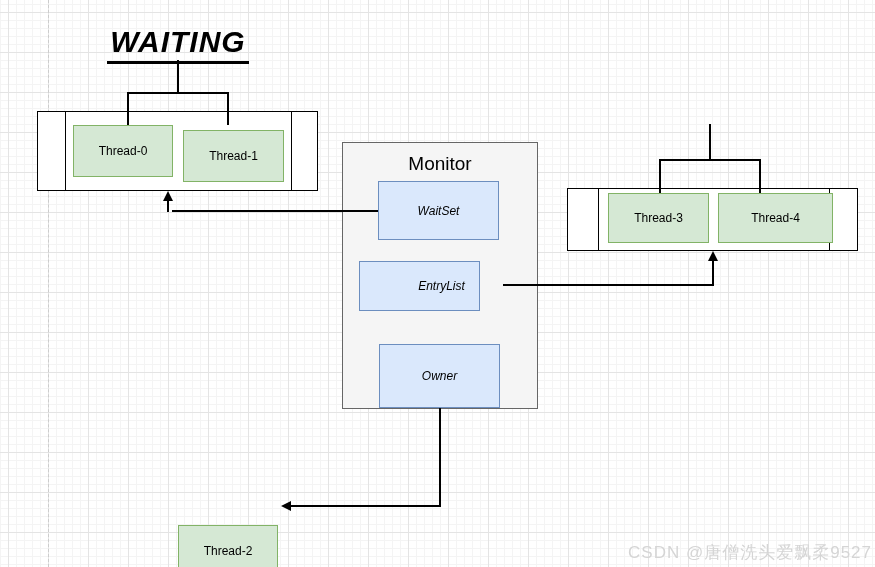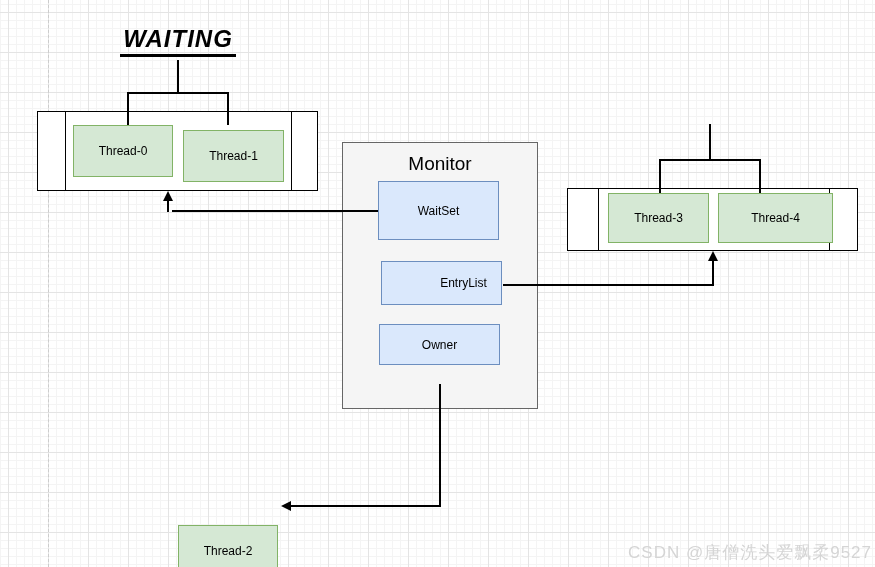"WAITING" .state-title { font-size: 24px -> 30px }
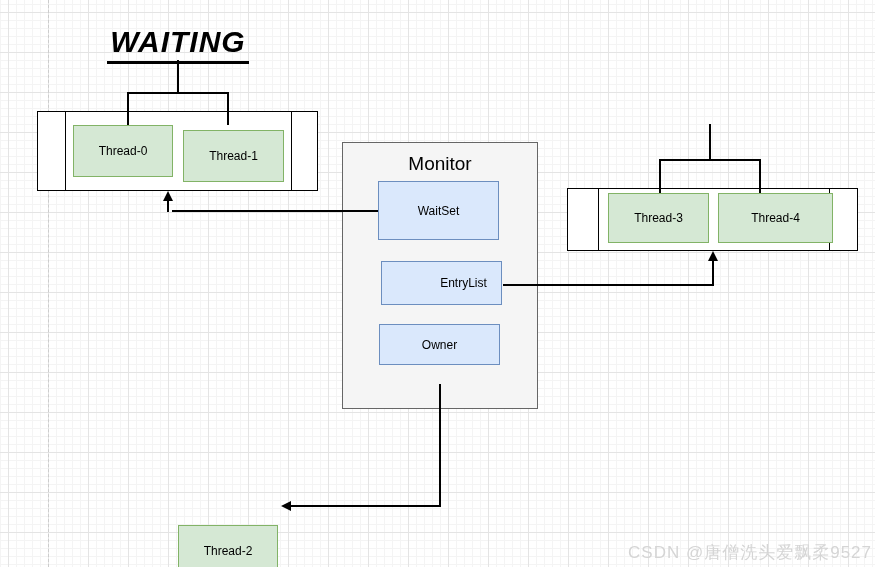"WaitSet" .mfield { font-style: none -> italic }
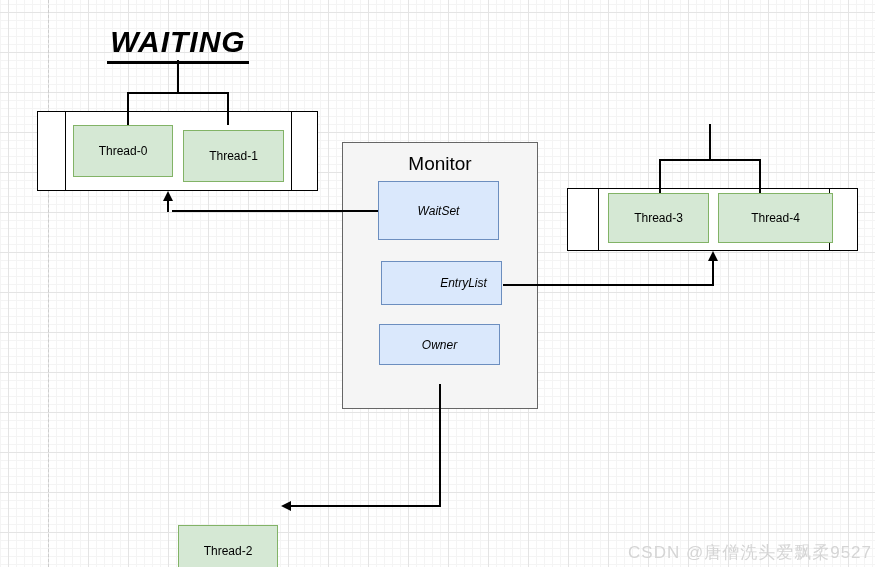"EntryList" div.mfield { height: 44px -> 50px; left: 381px -> 359px }
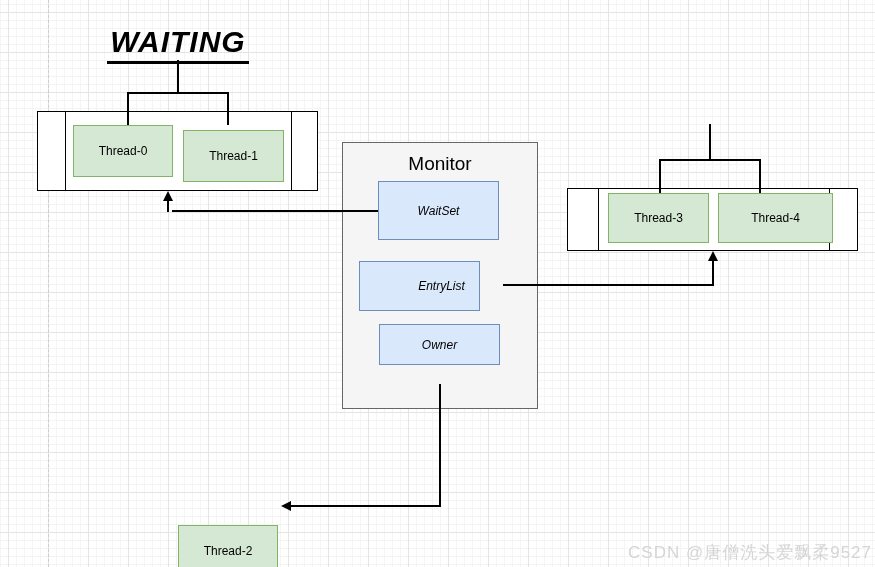"Owner" div.mfield { height: 41px -> 64px; top: 324px -> 344px }
